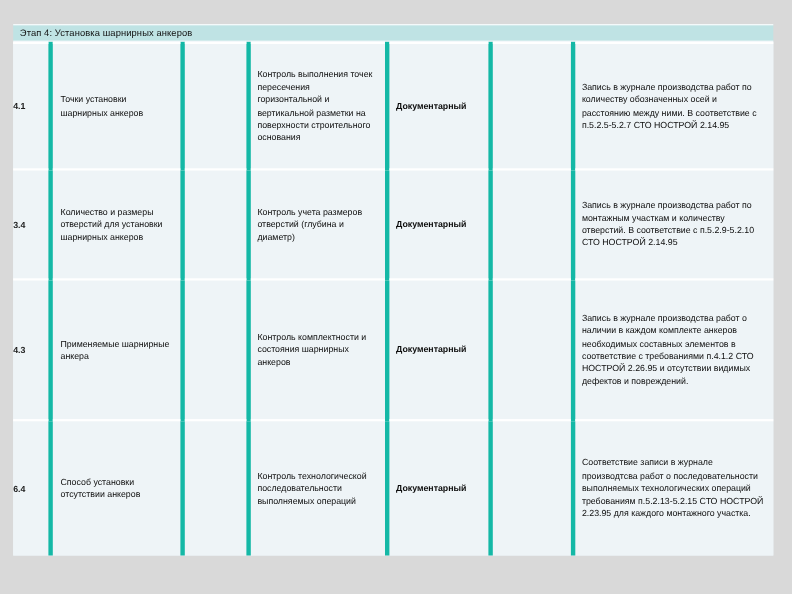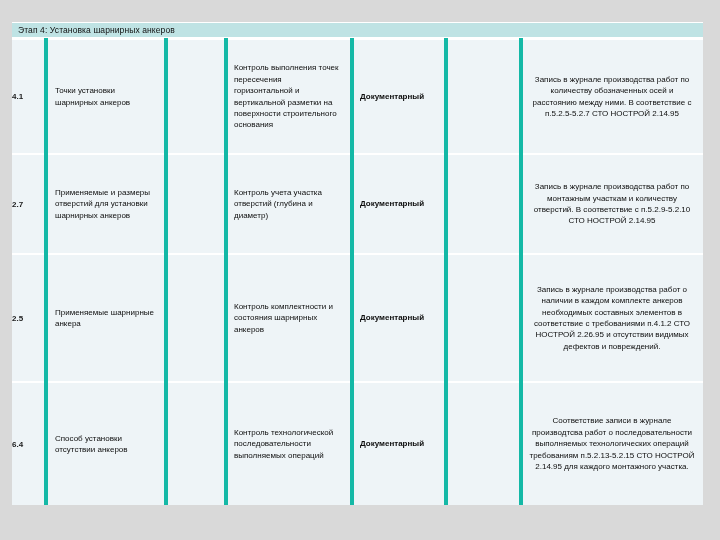"Запись в журнале производства работ" table.grid td:last-child { text-align: center -> none }
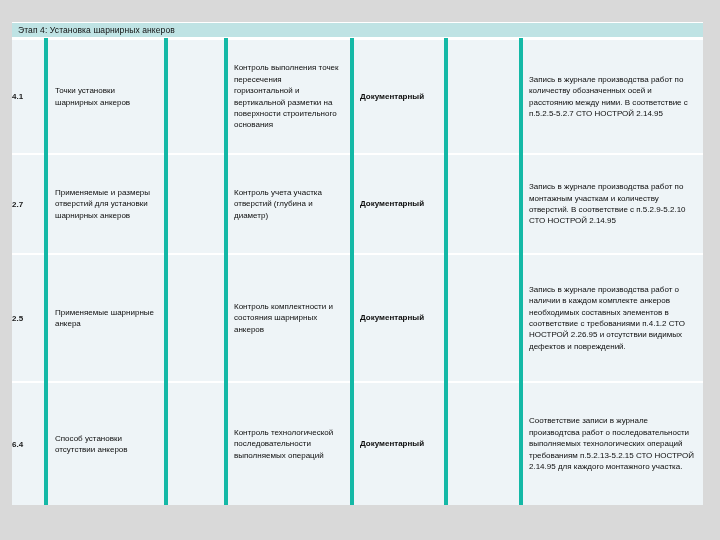"Применяемые и размеры отверстий для" div.cell-text { text: Применяемые -> Количество }
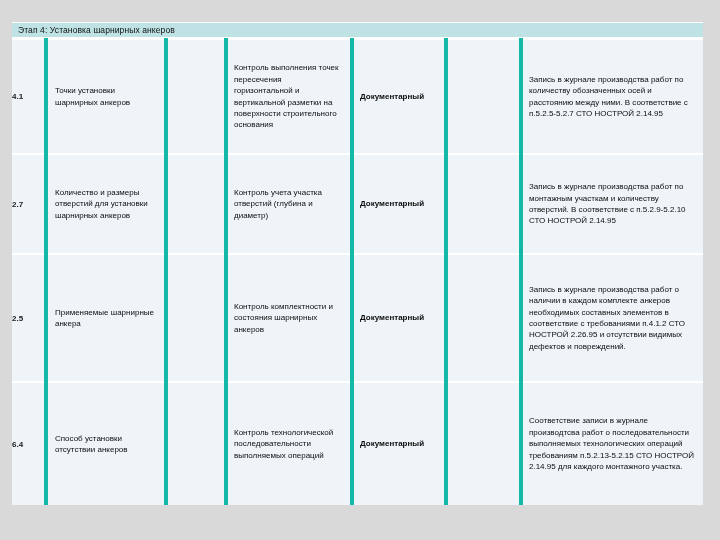"Контроль учета участка отверстий" div.cell-text { text: участка -> размеров }
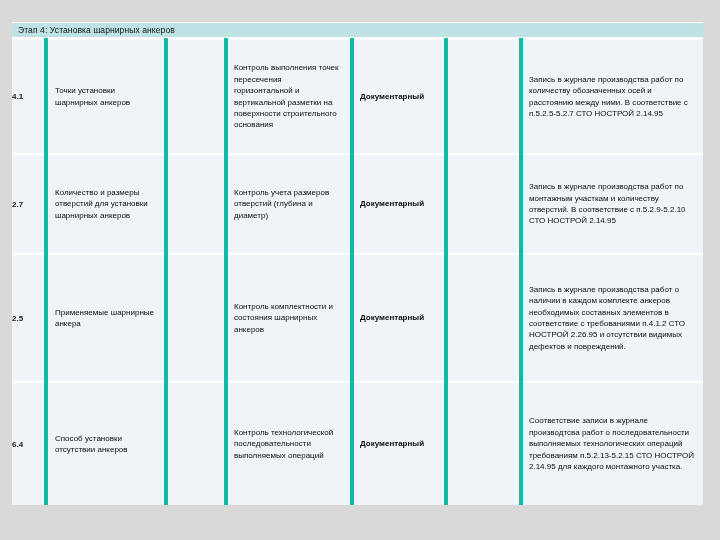"2.7" td.c-num { text: 2.7 -> 3.4 }
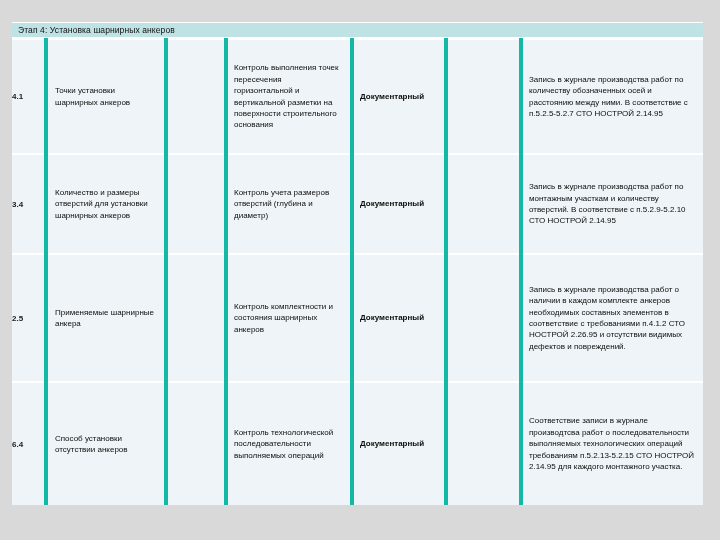"2.5" td.c-num { text: 2.5 -> 4.3 }
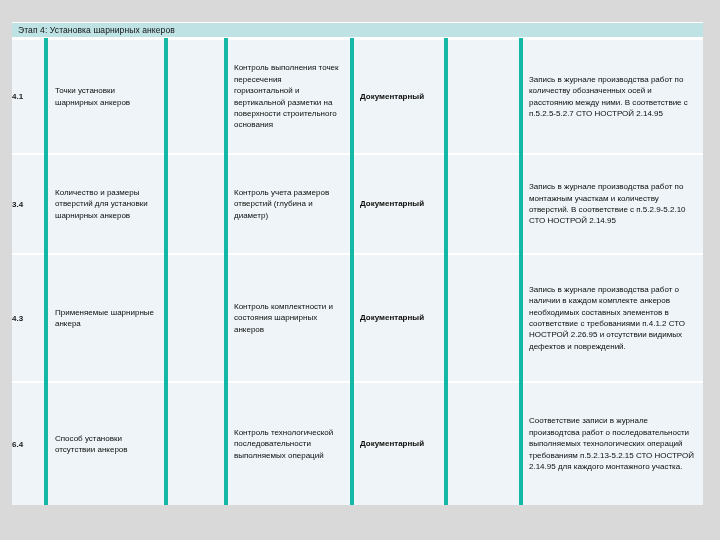"Соответствие записи в журнале" div.cell-text { text: 2.14.95 -> 2.23.95 }
